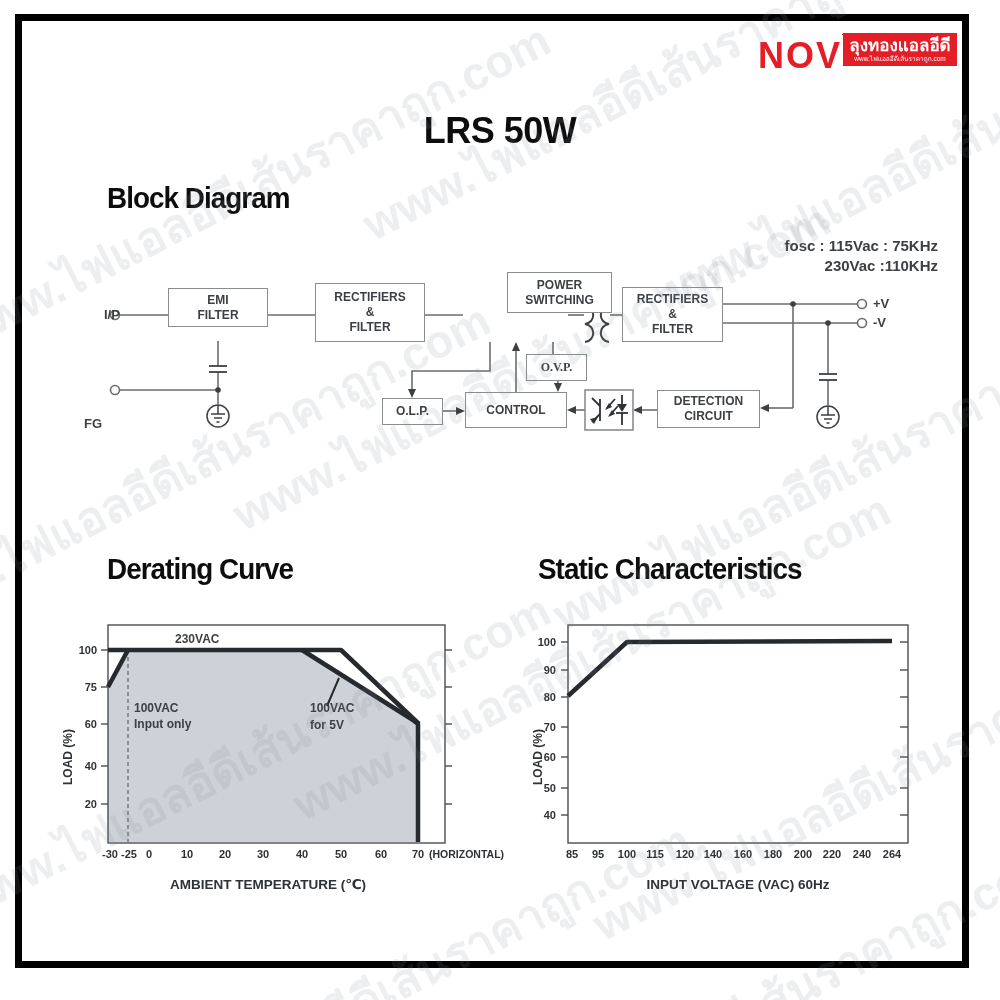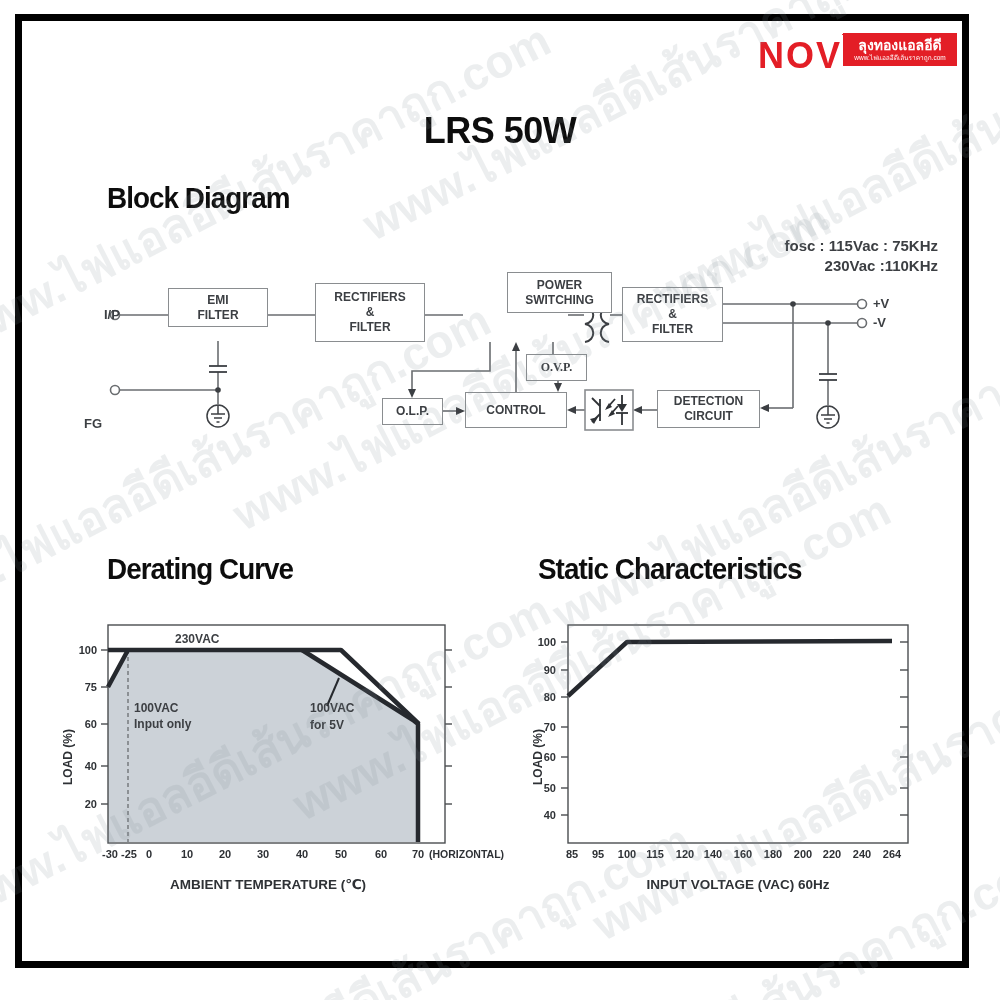"ลุงทองแอลอีดี" .redbox .l1 { font-size: 14px -> 17px }
